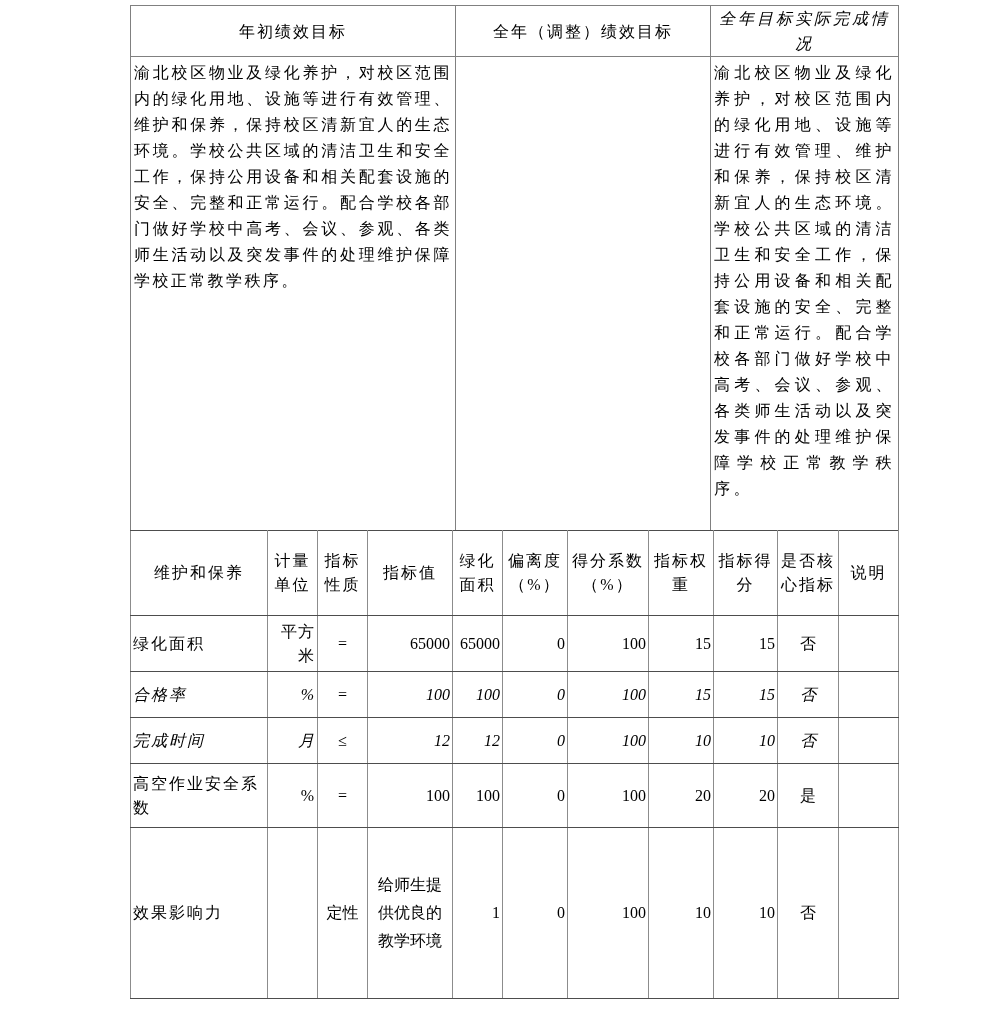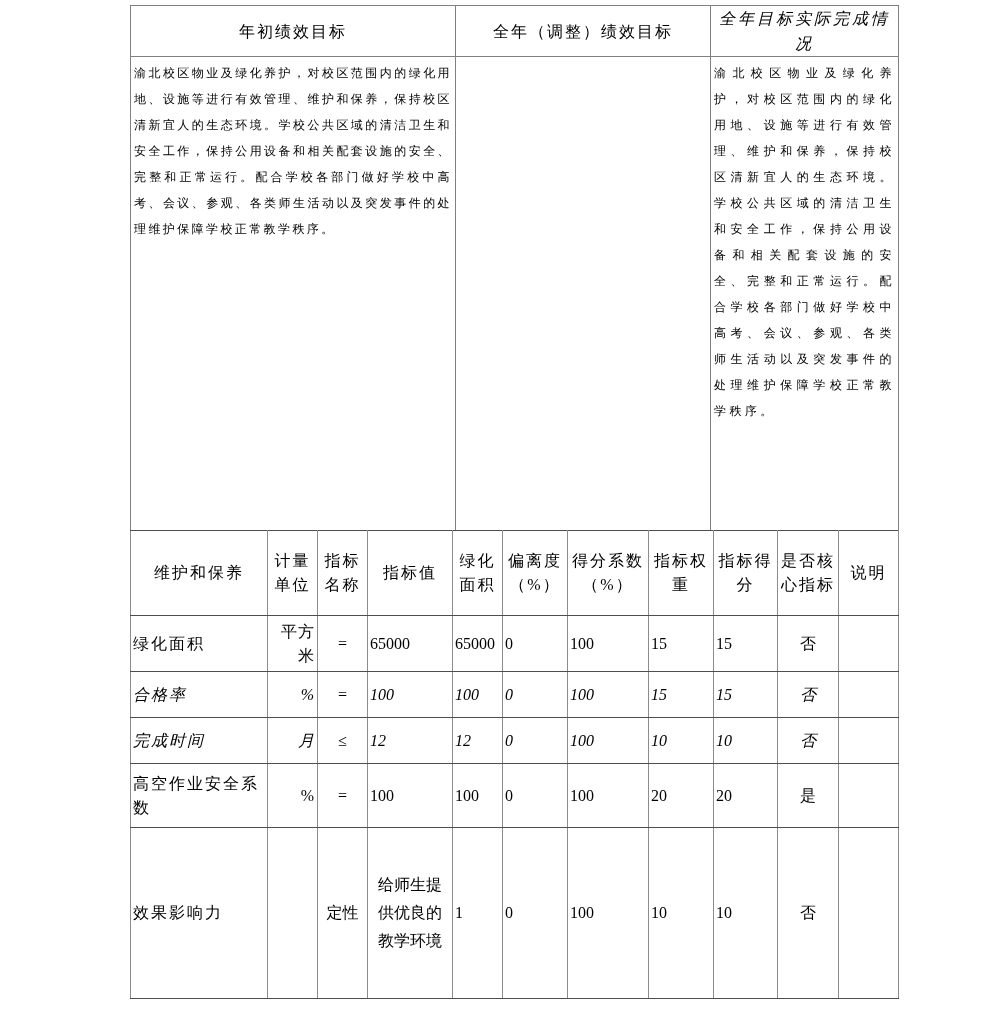"渝北校区物业及绿化养护，对校区范围内的绿化用地、设施等进行有效管理、维护和保养，" .goal-table .gbody td { font-size: 12px -> 16px }
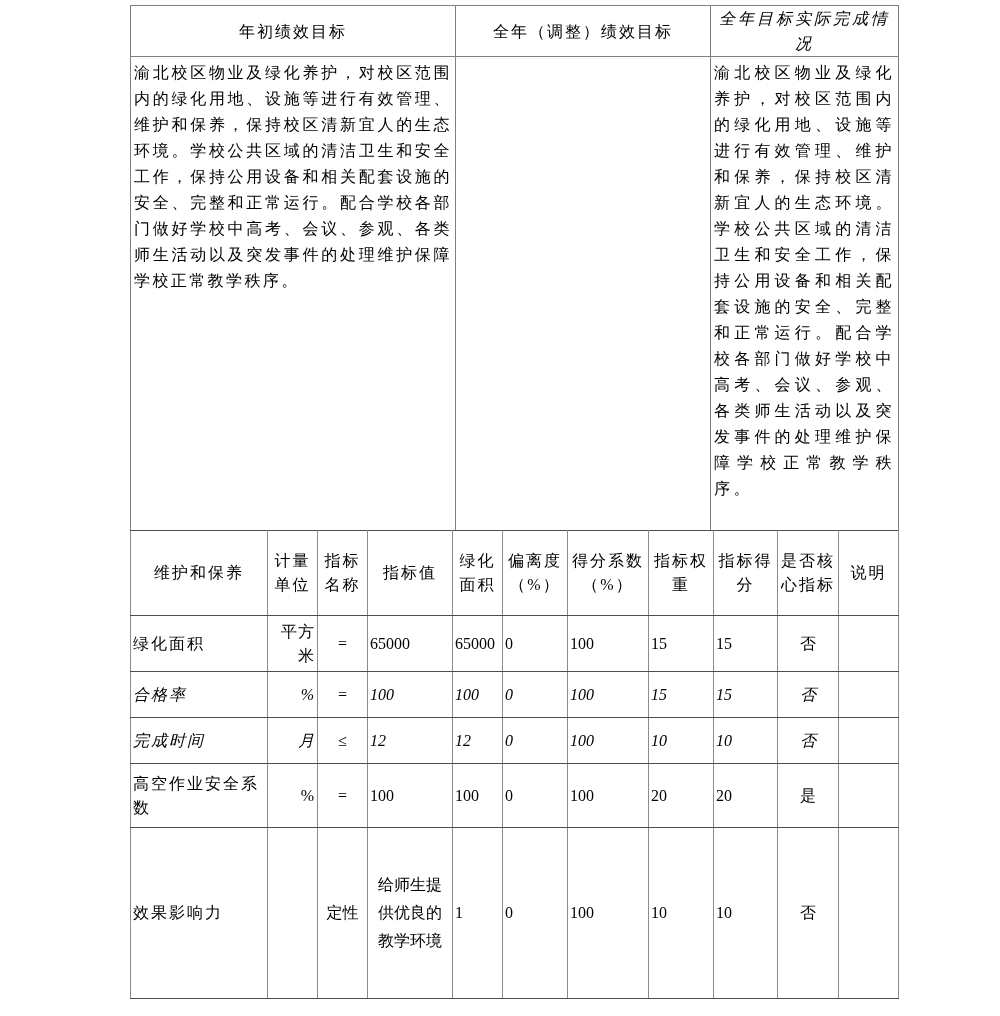"指标名称" td { text: 名称 -> 性质 }
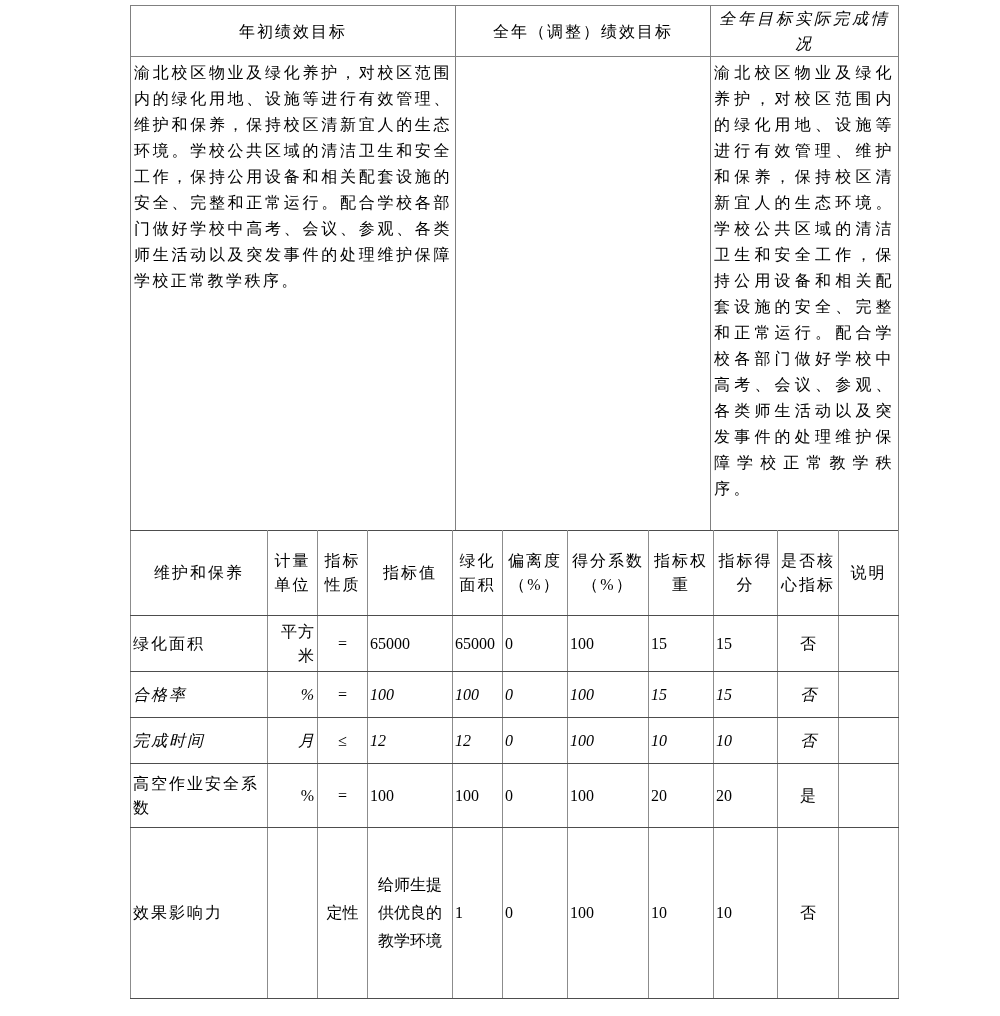"65000" .ind-table .irow .num { text-align: left -> right }
